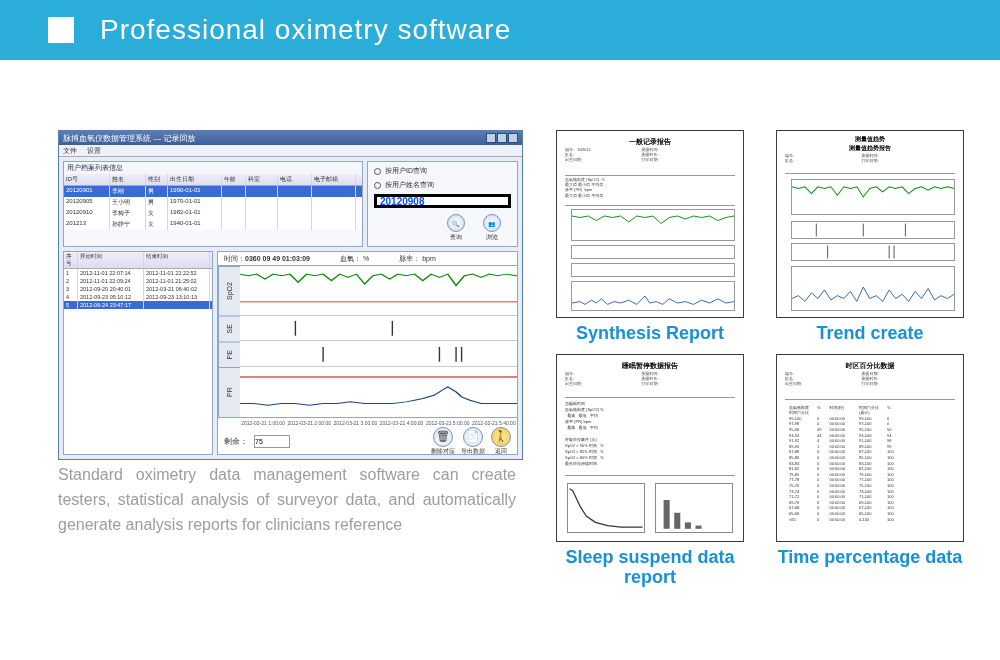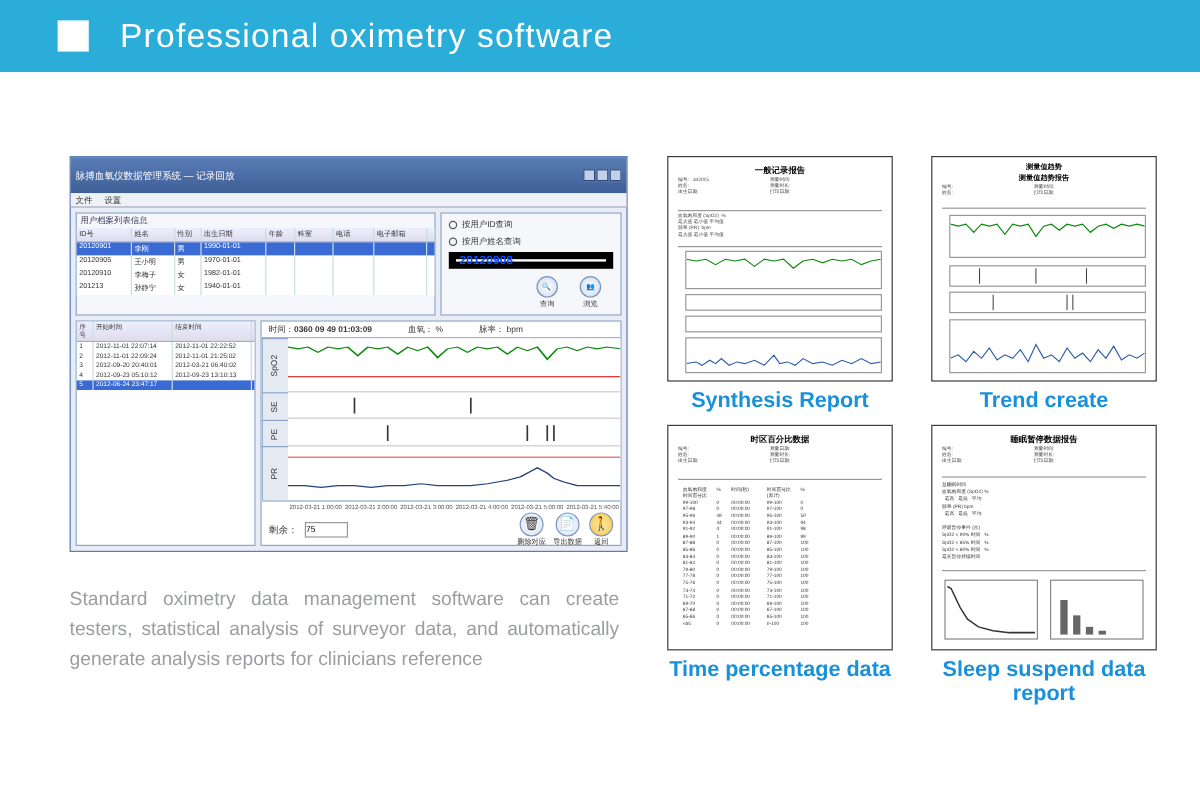"脉搏血氧仪数据管理系统 — 记录回放" .app-titlebar { height: 30px -> 14px }
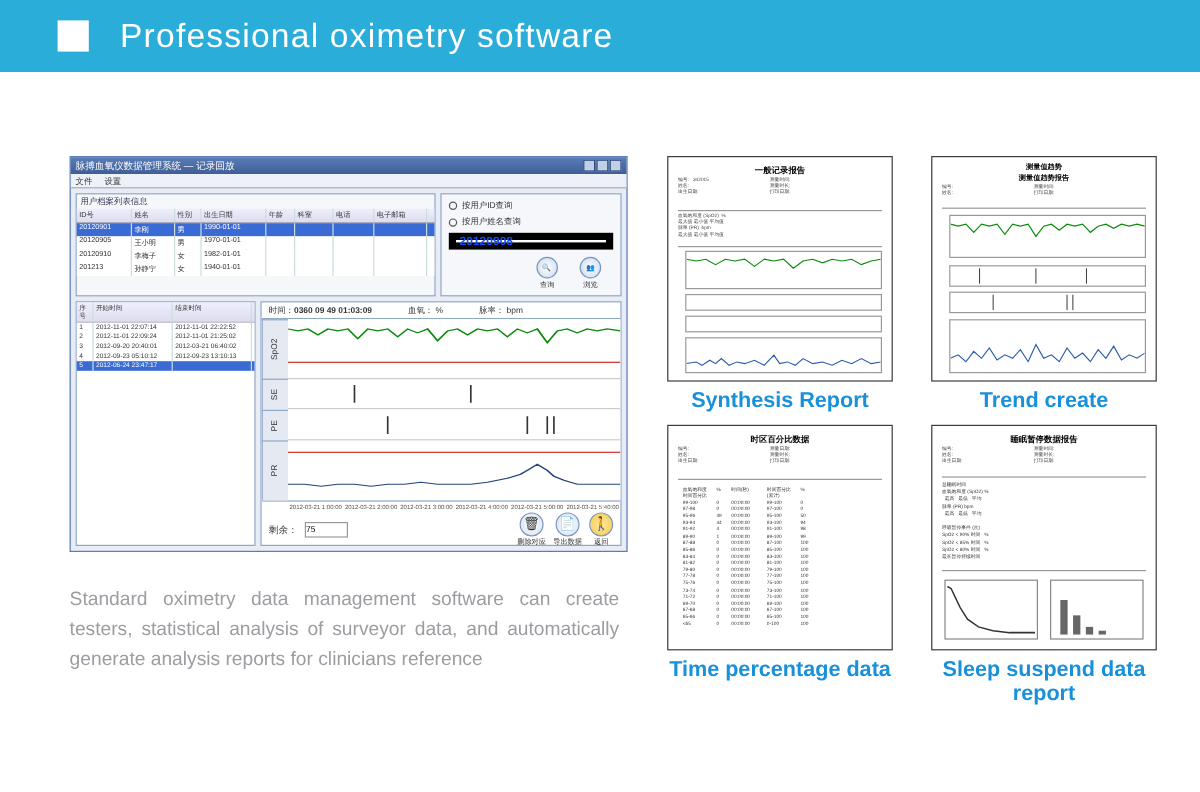"20120908" .q-input { border: 6px solid #000000 -> 3px solid #000000 }
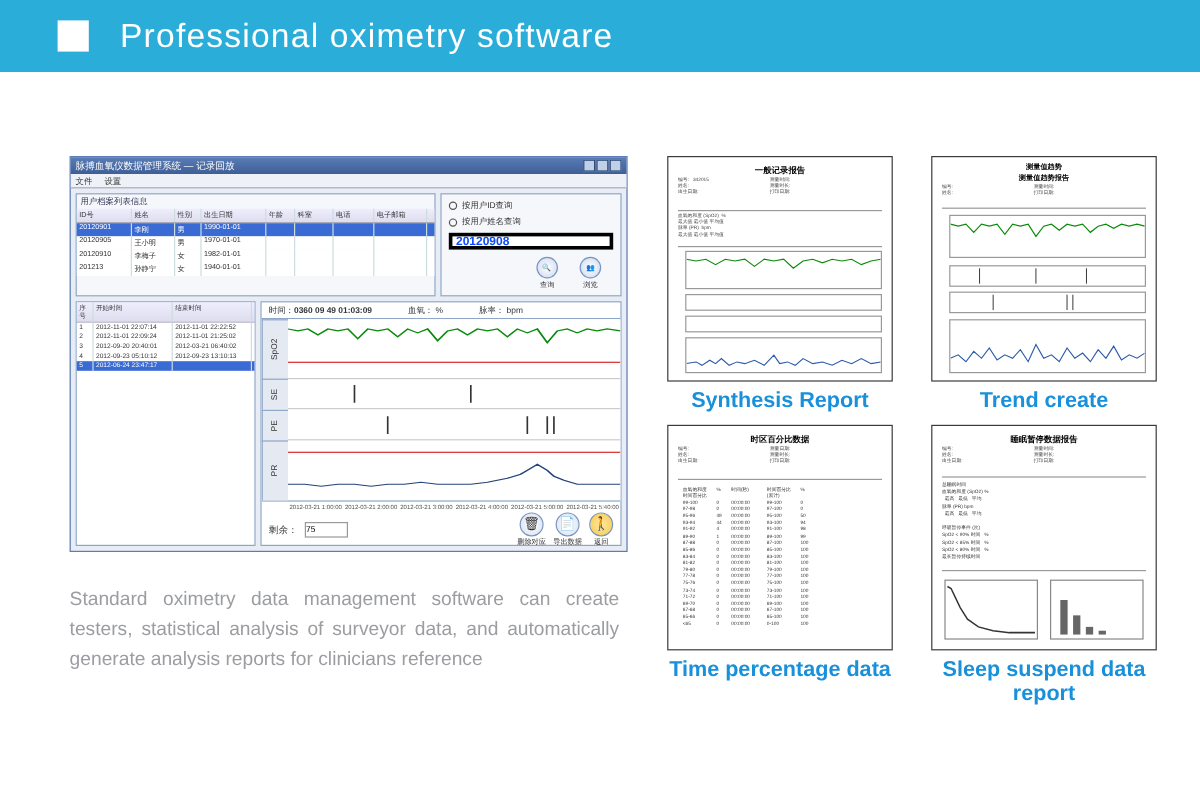"Standard oximetry data management" .description { margin-top: 28px -> 3px }
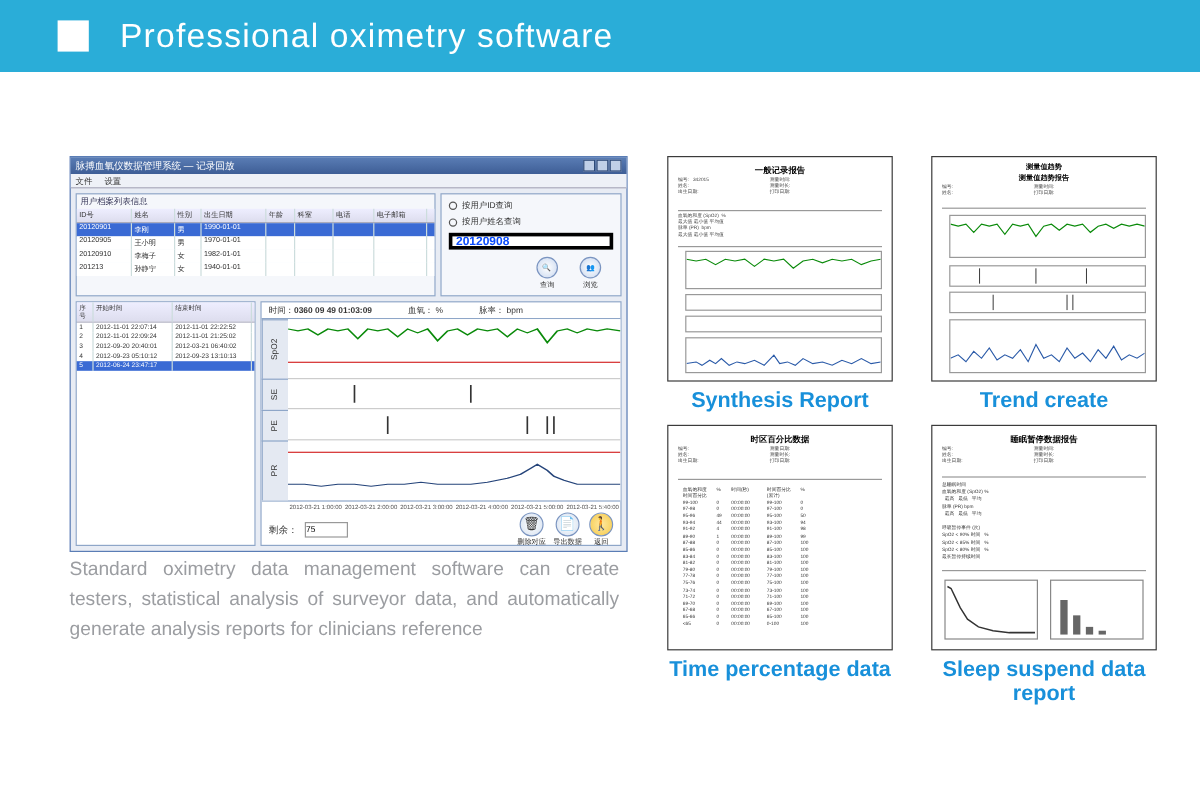"Time percentage data" div.report-cell { order: before "Sleep suspend data report" -> after "Sleep suspend data report" }
